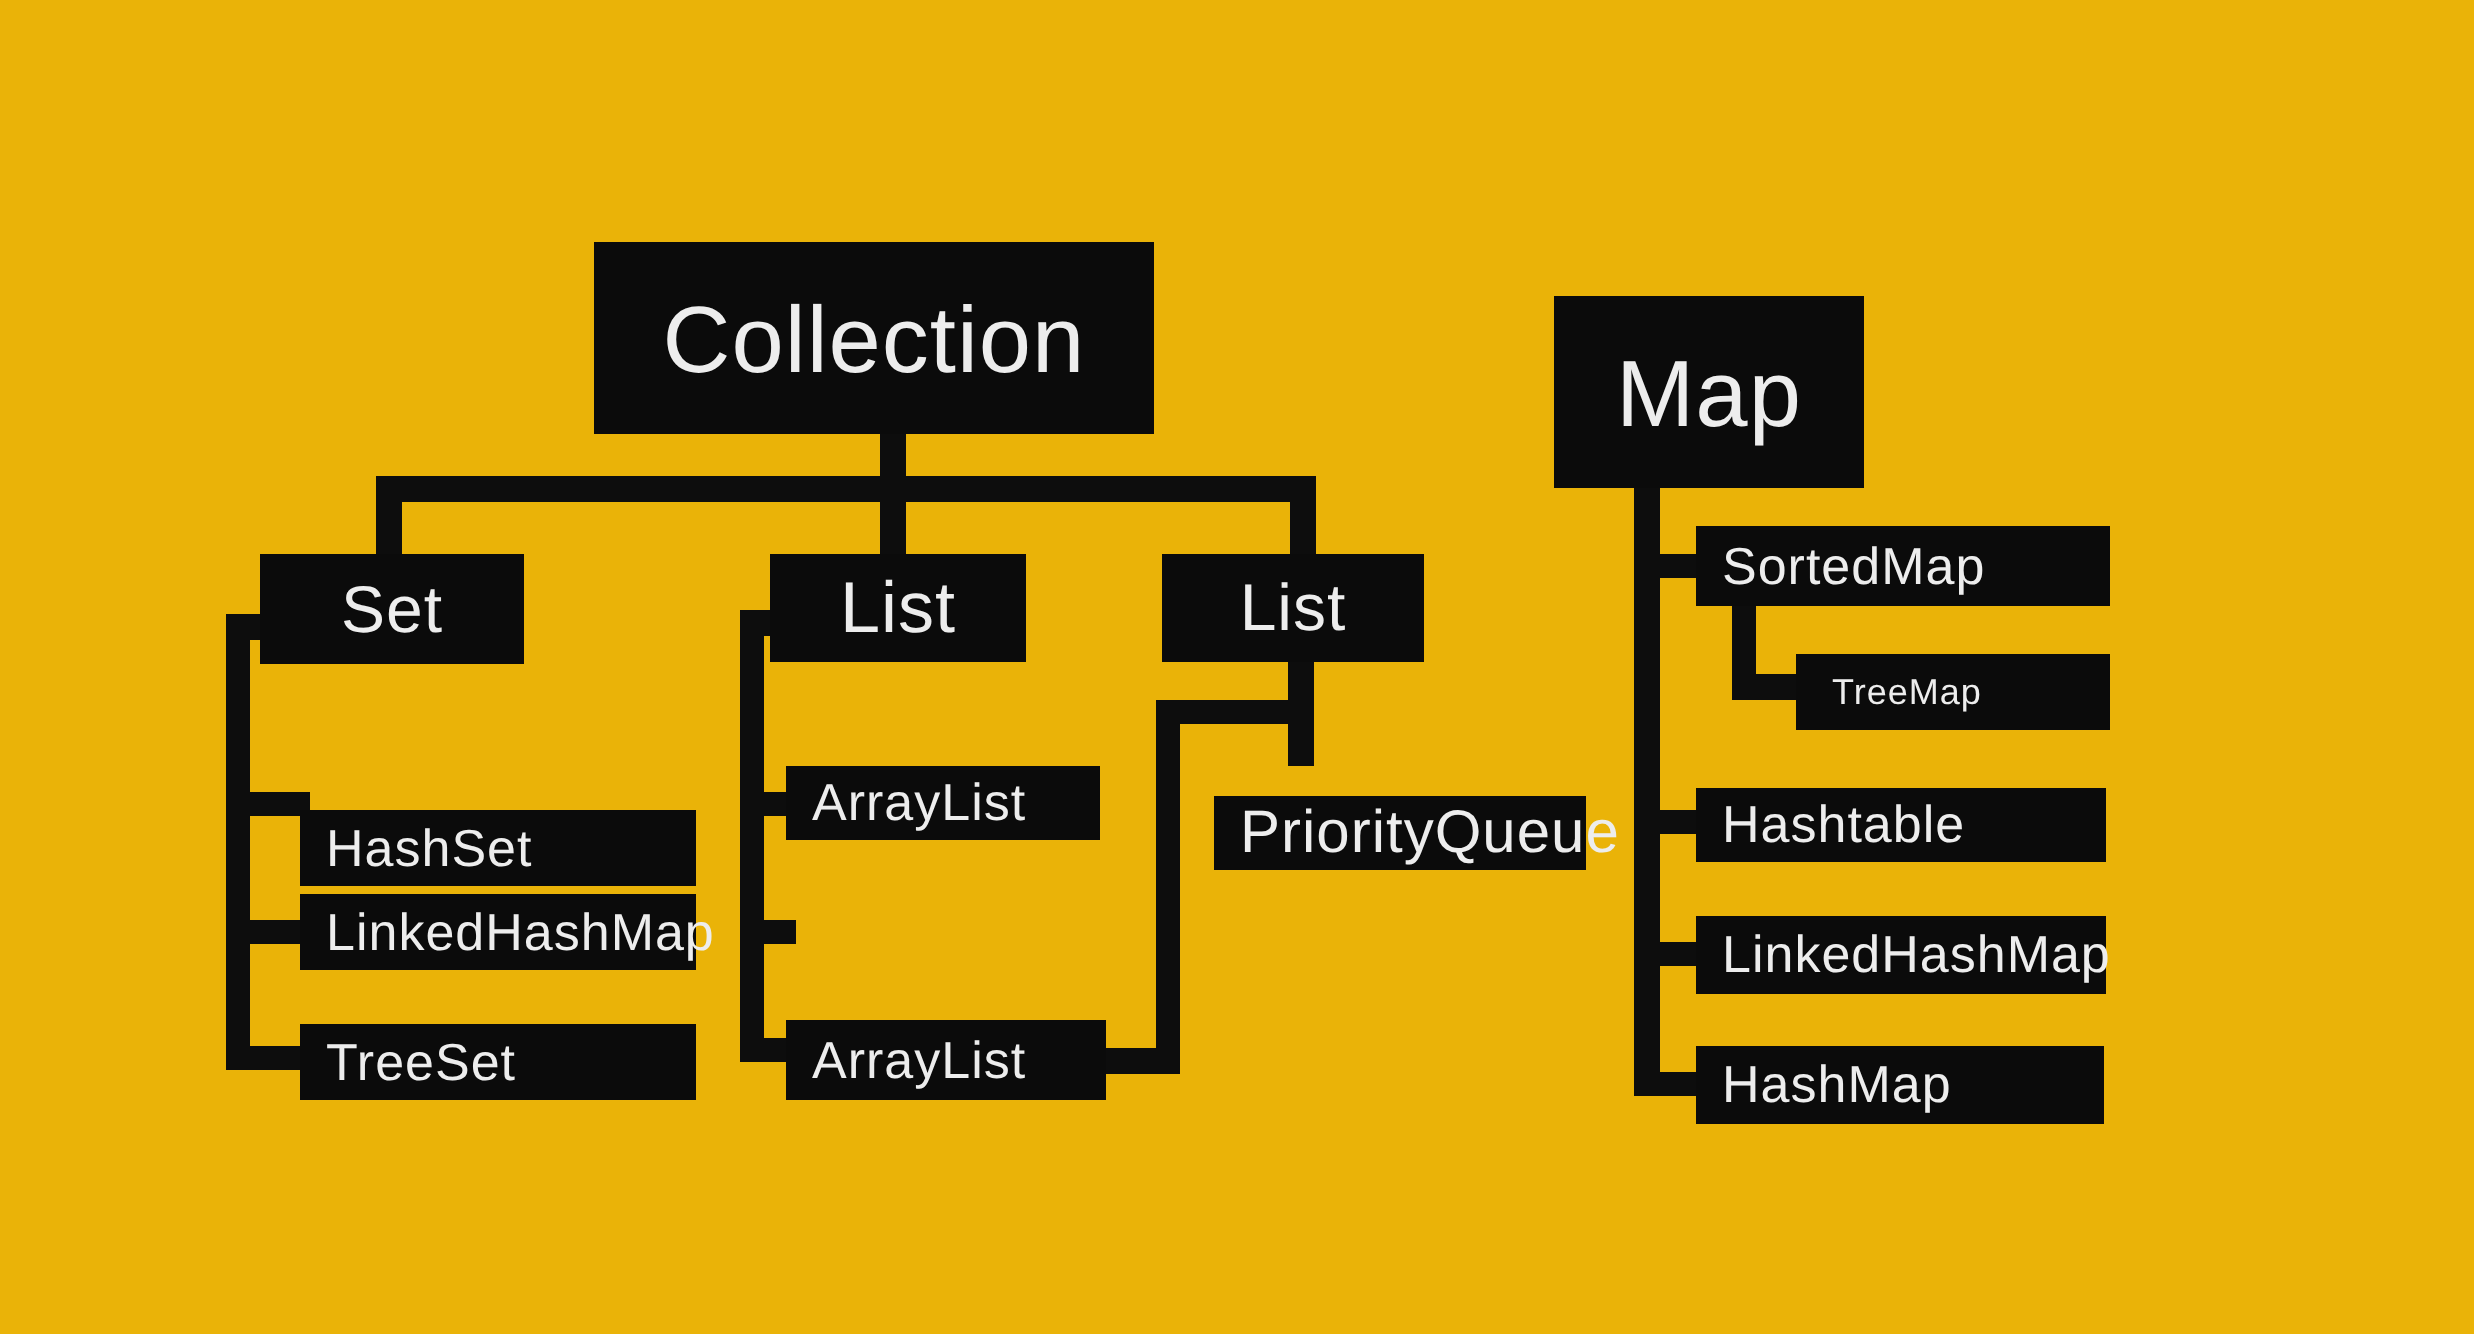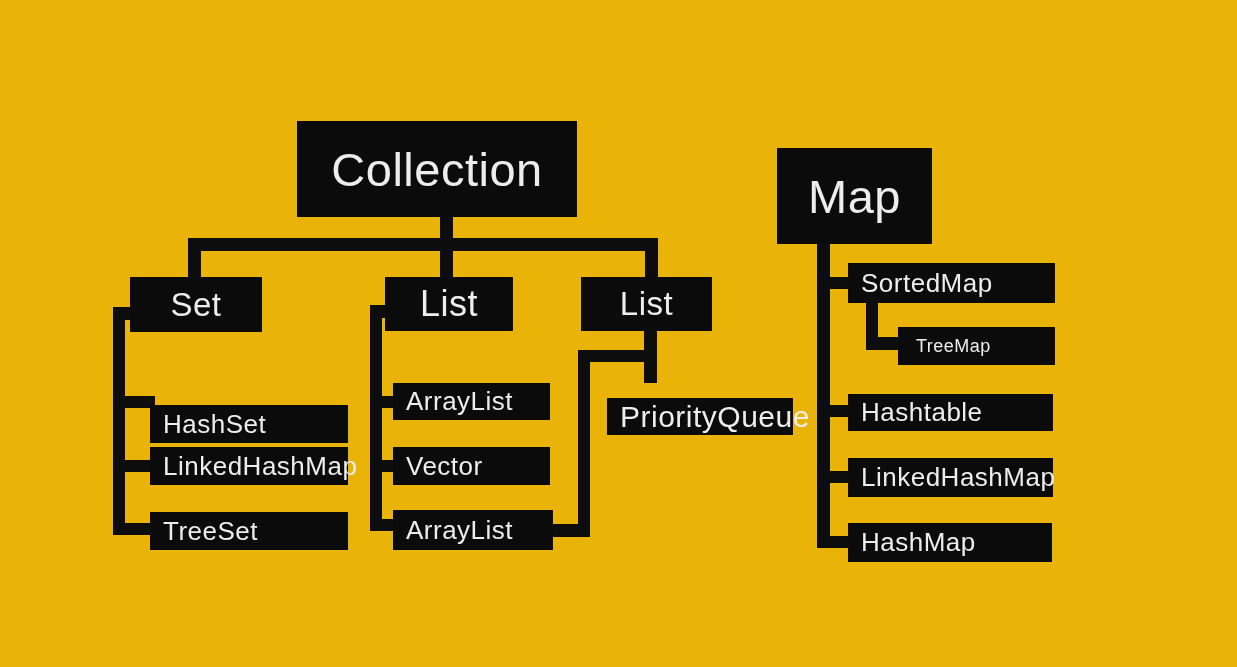"Vector" div.node { html: <div>Vector</div> -> none }
